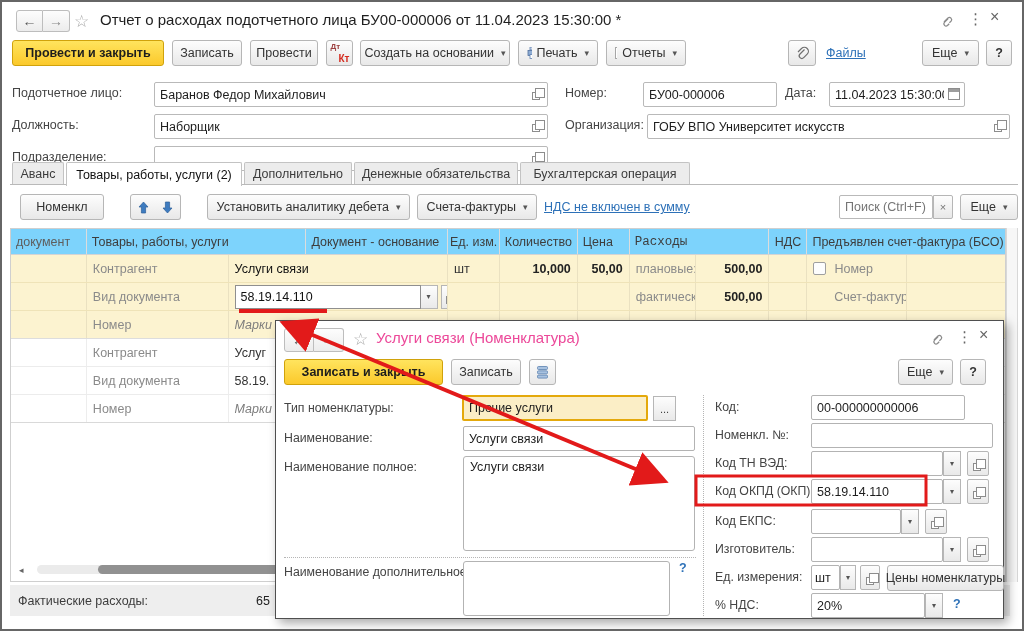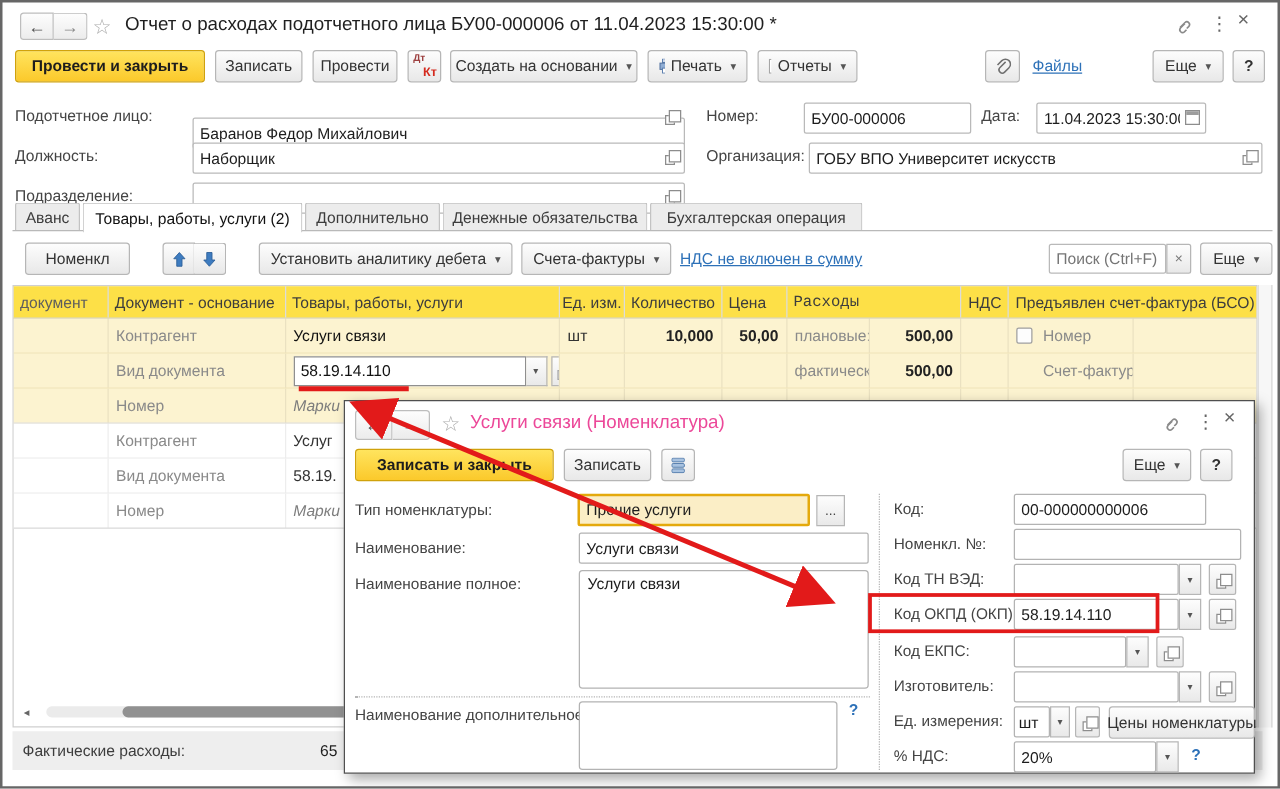"Баранов Федор Михайлович" input.field { top: 92px -> 80px }
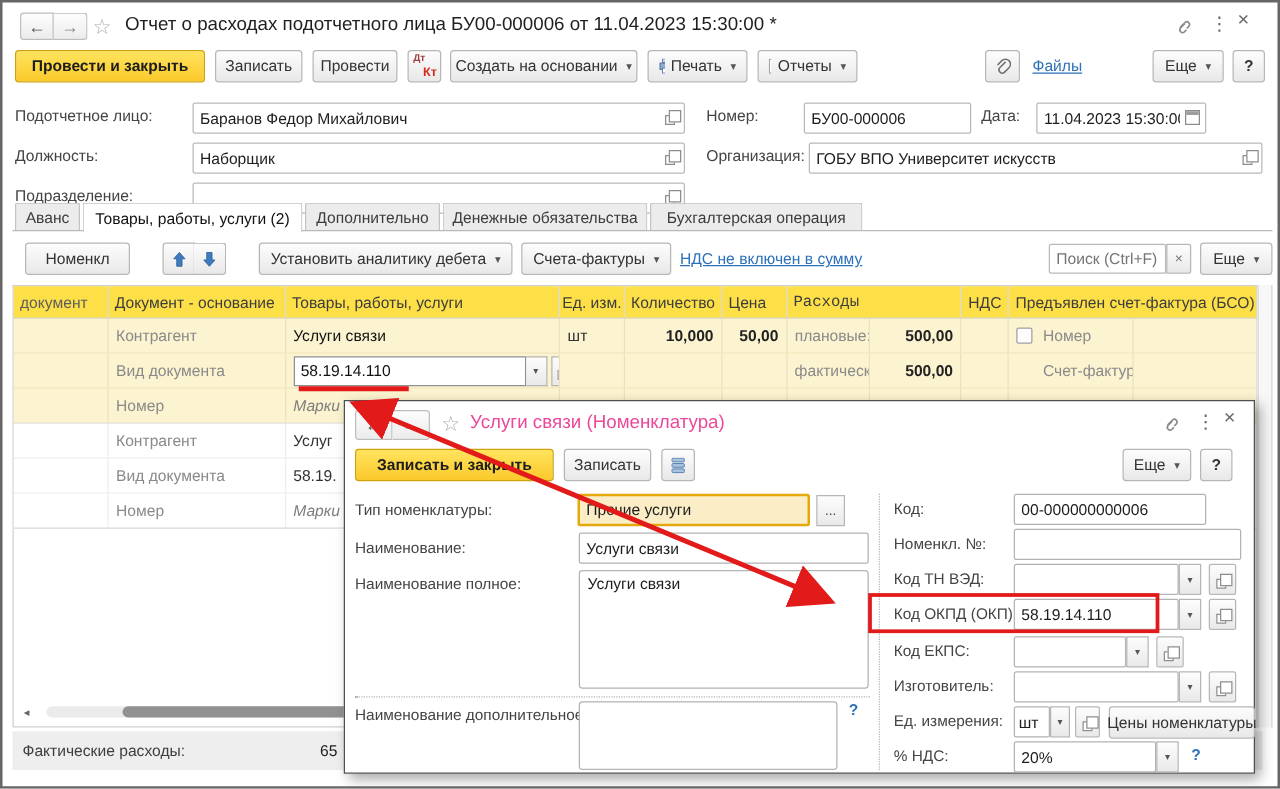"документ" .thead { background: #fde047 -> #7dd3fc }
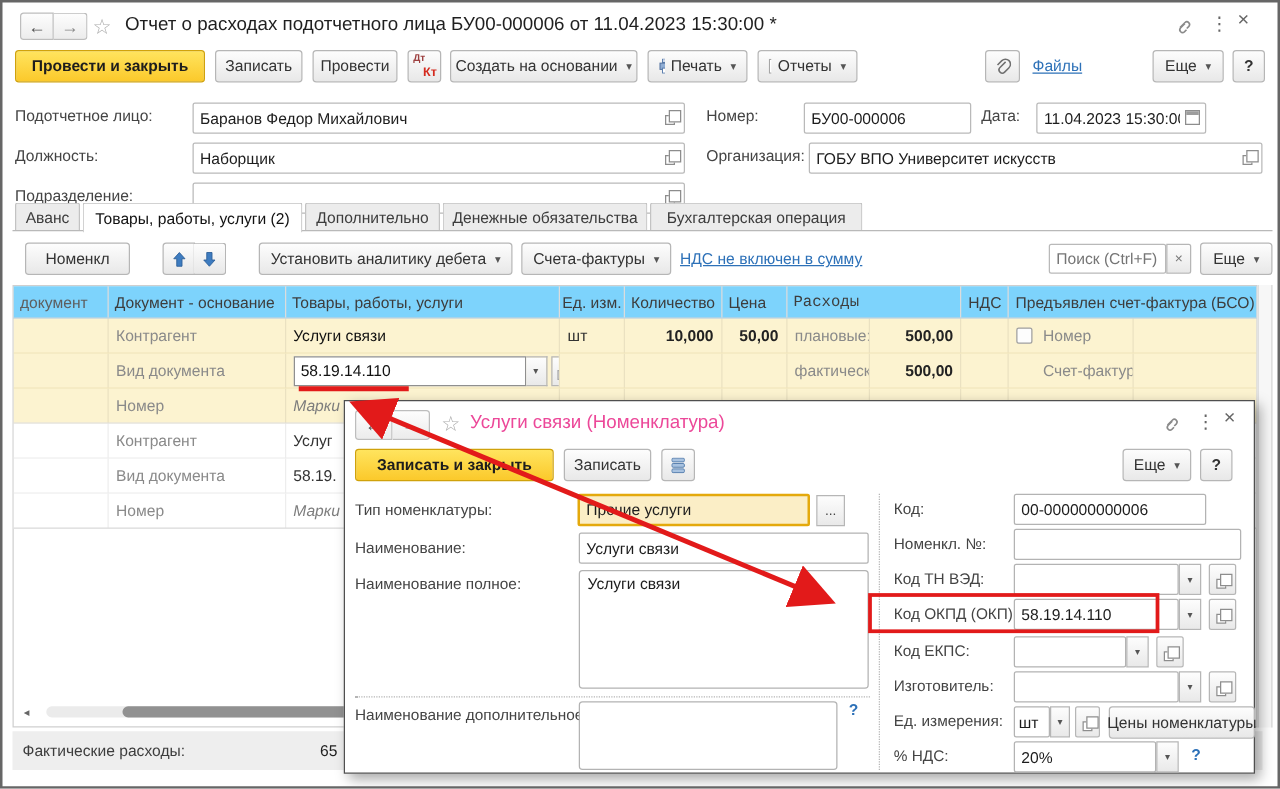"Документ - основание" div.th { order: before "Товары, работы, услуги" -> after "Товары, работы, услуги" }
